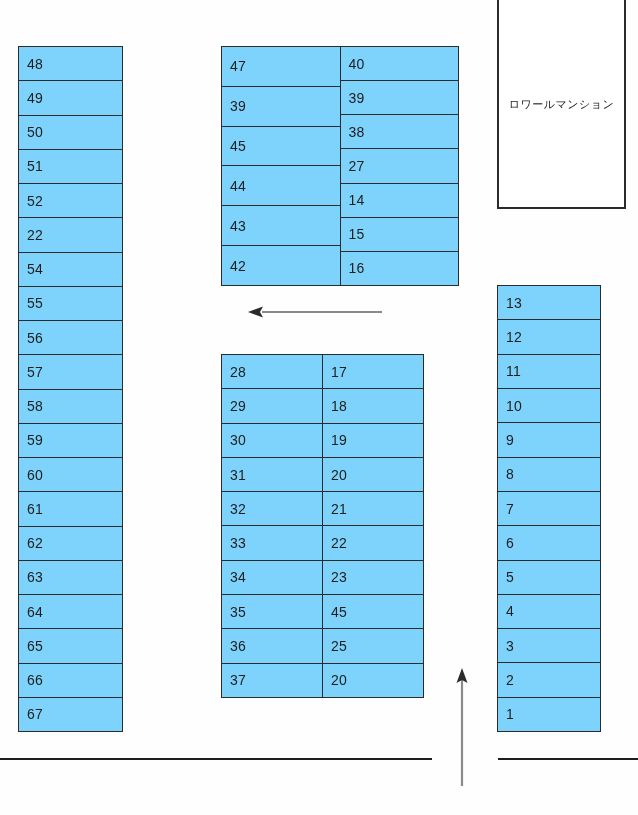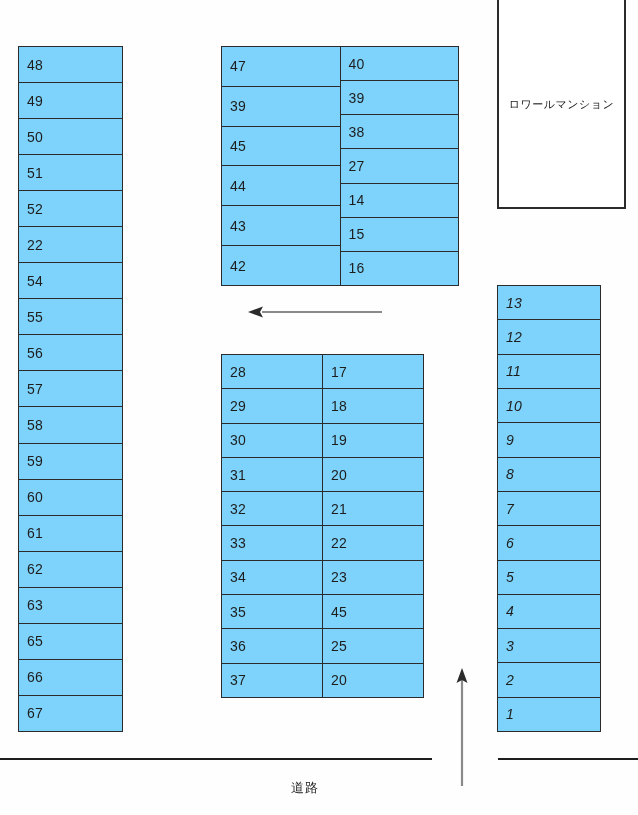"13" #block-right { font-style: italic -> none }
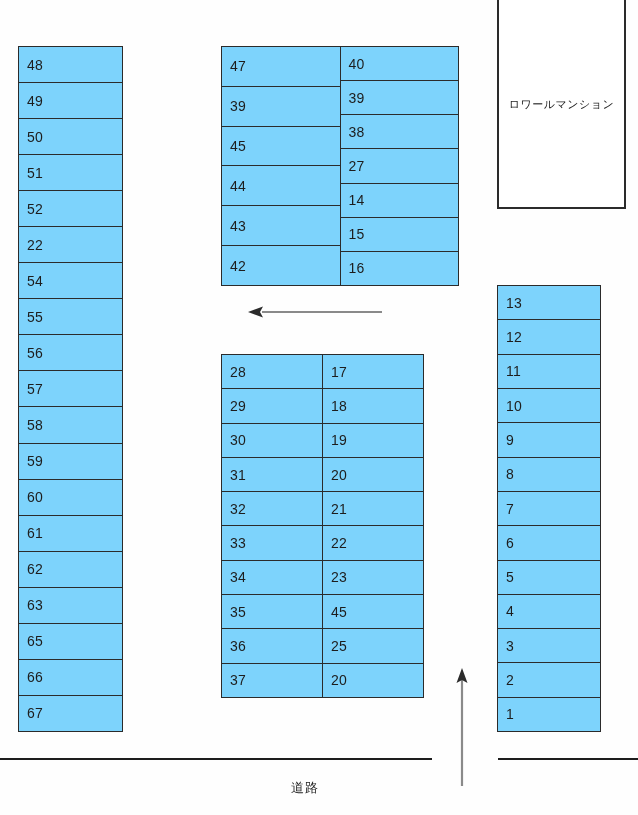"64" div.stall { html: none -> <div>64</div> }
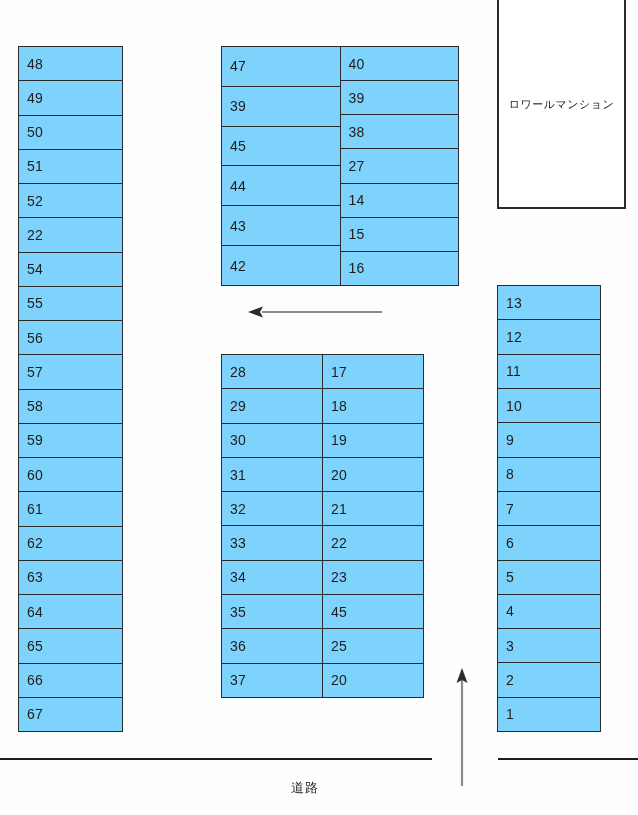"道路" div { html: <div>道路</div> -> none }
